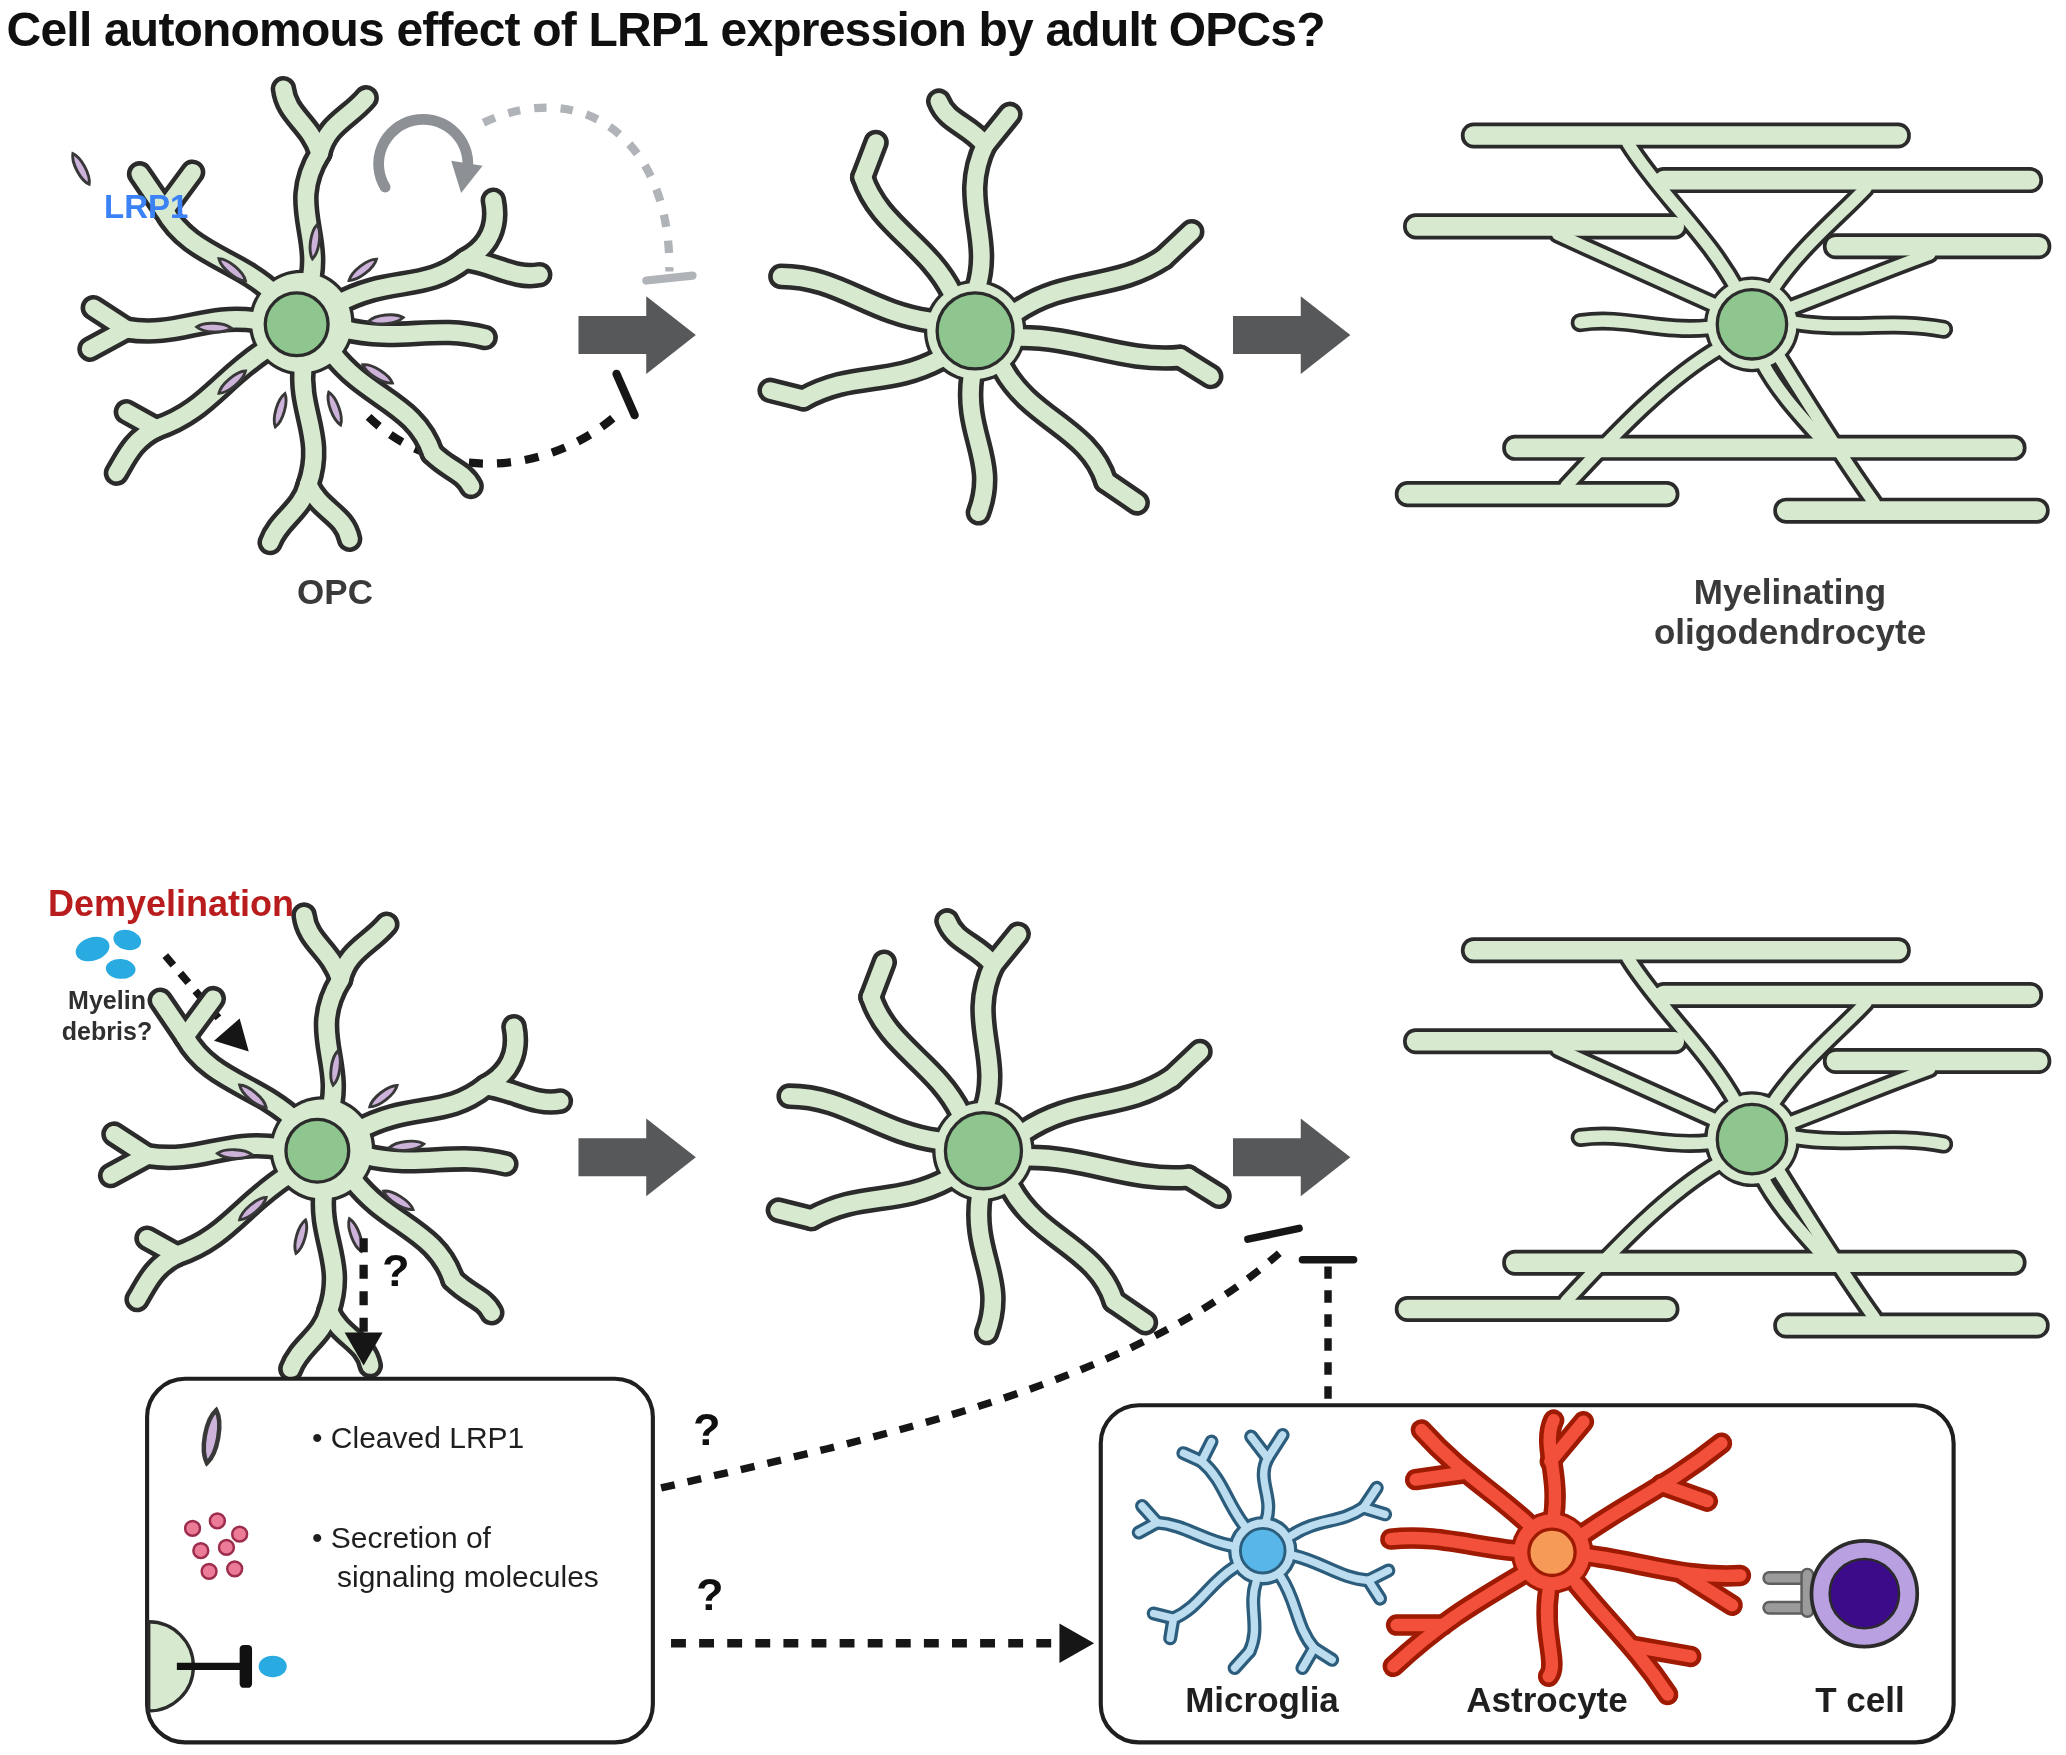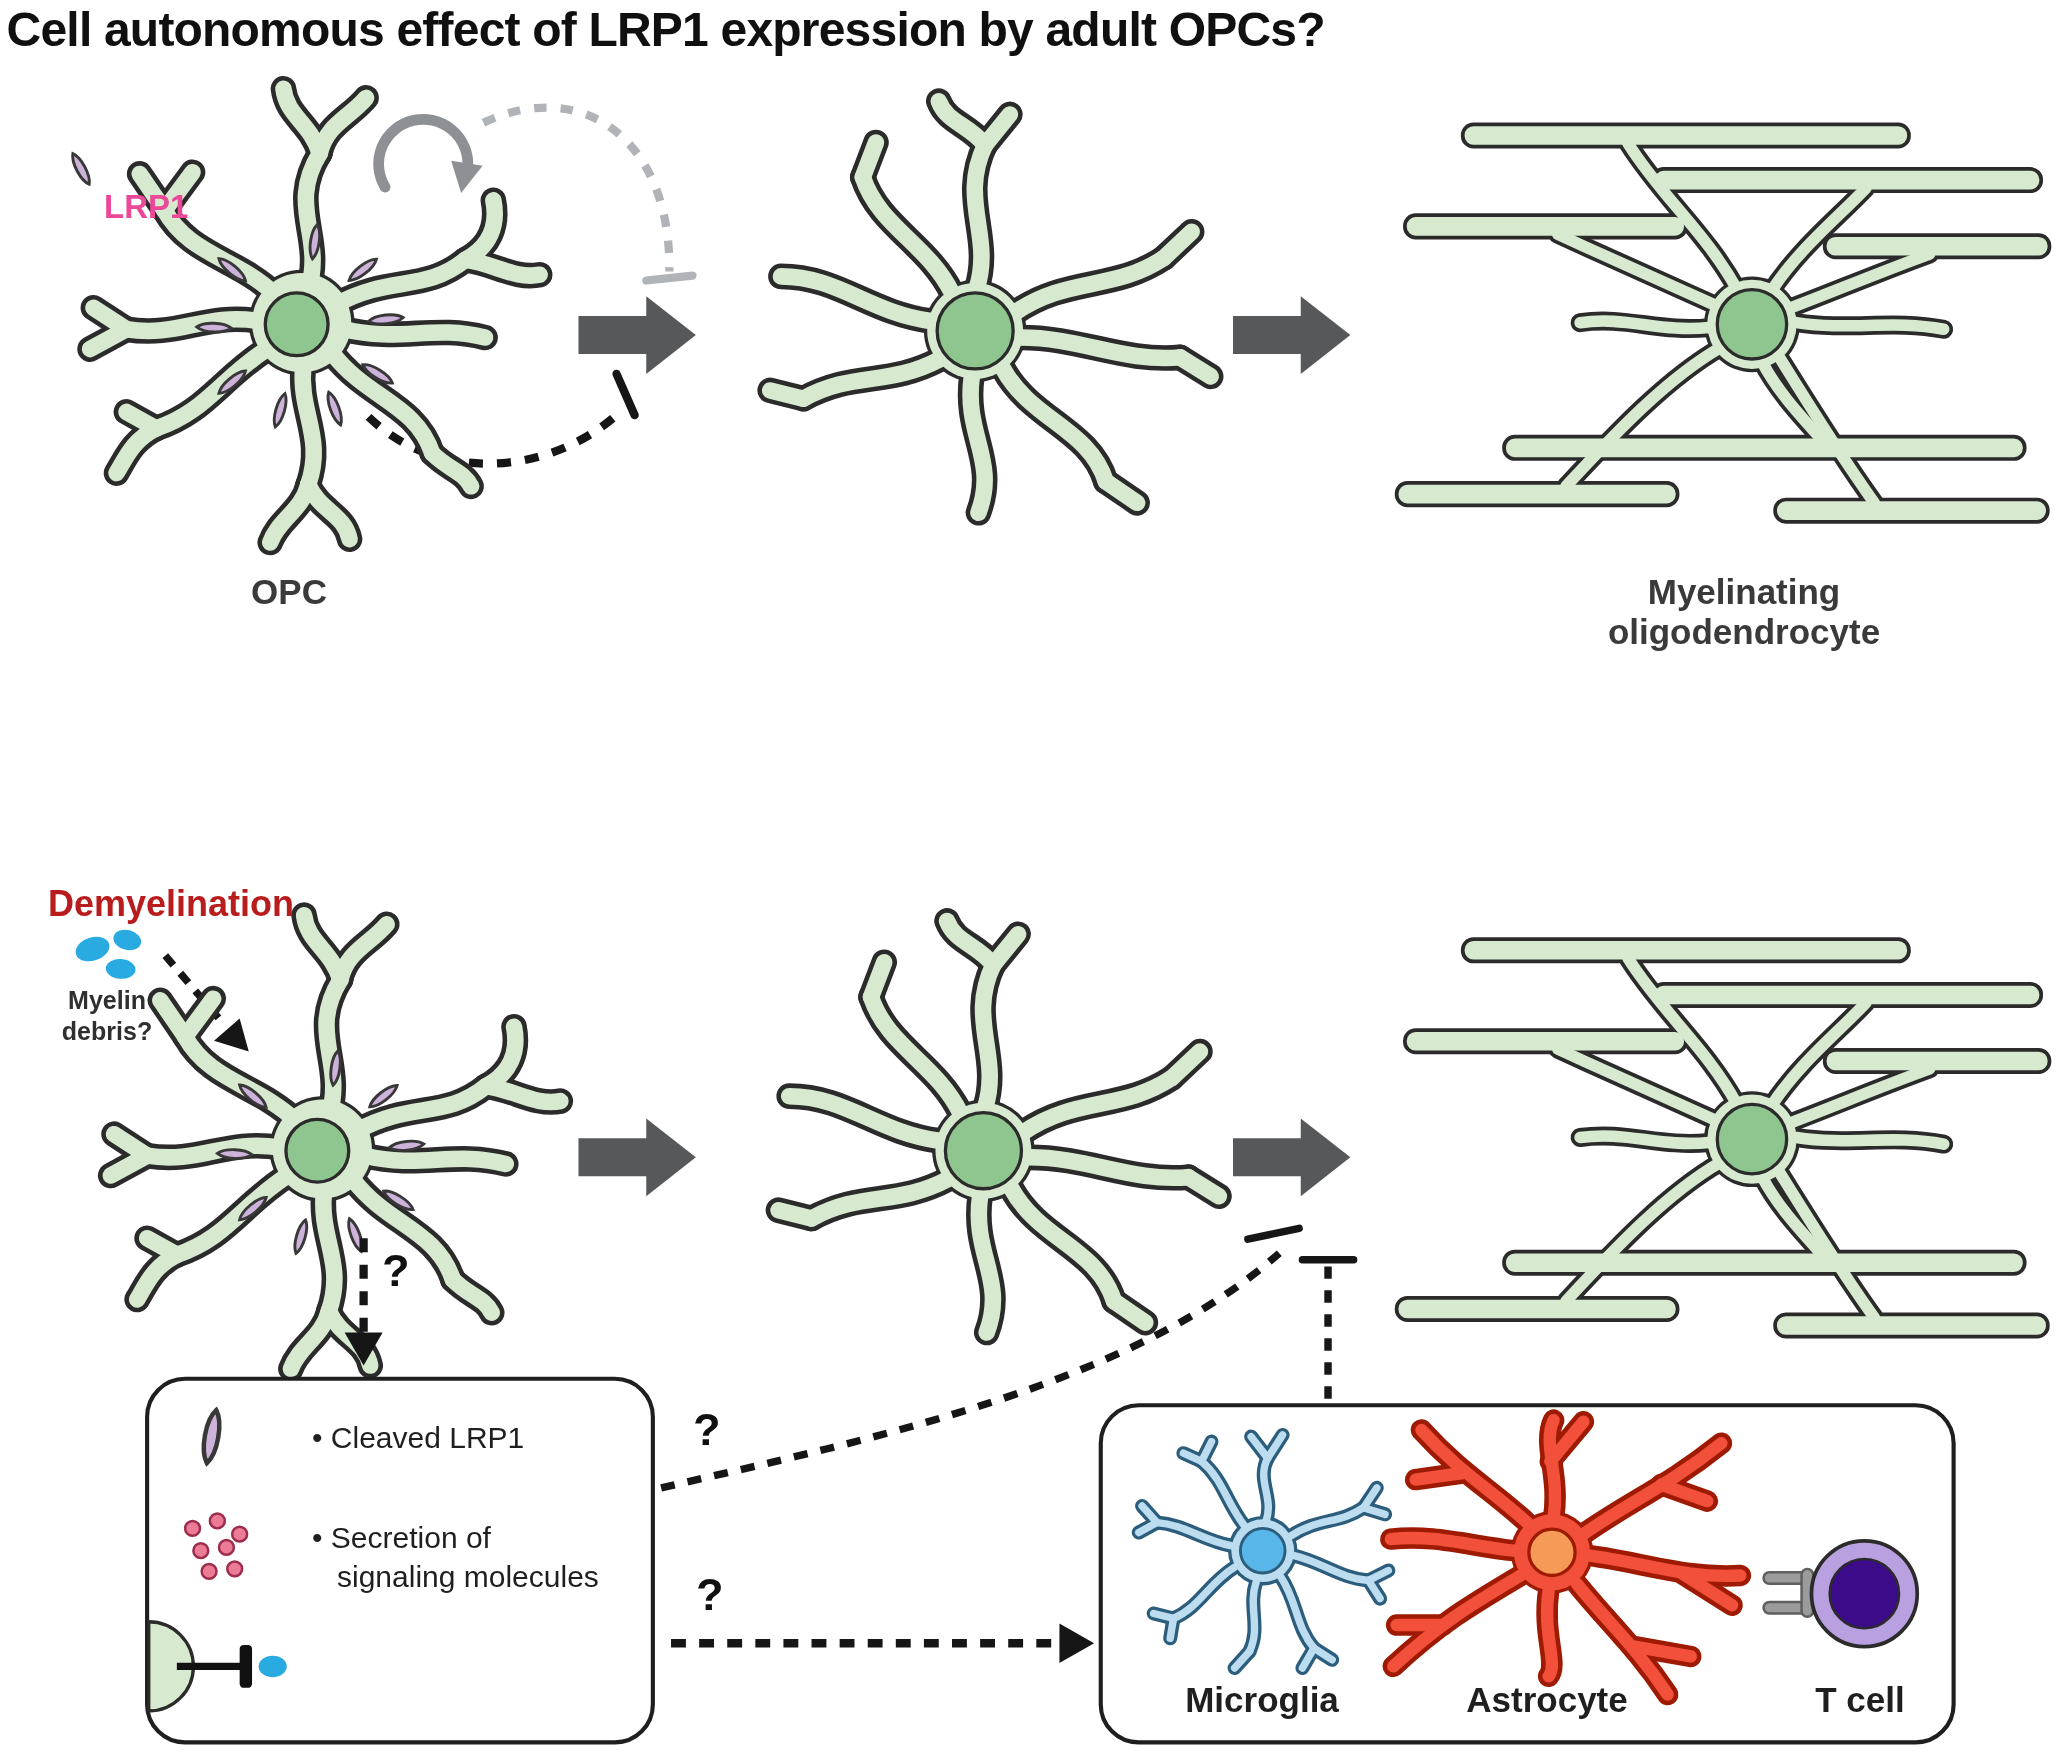"LRP1" .small-label { color: #ec4899 -> #3b82f6 }
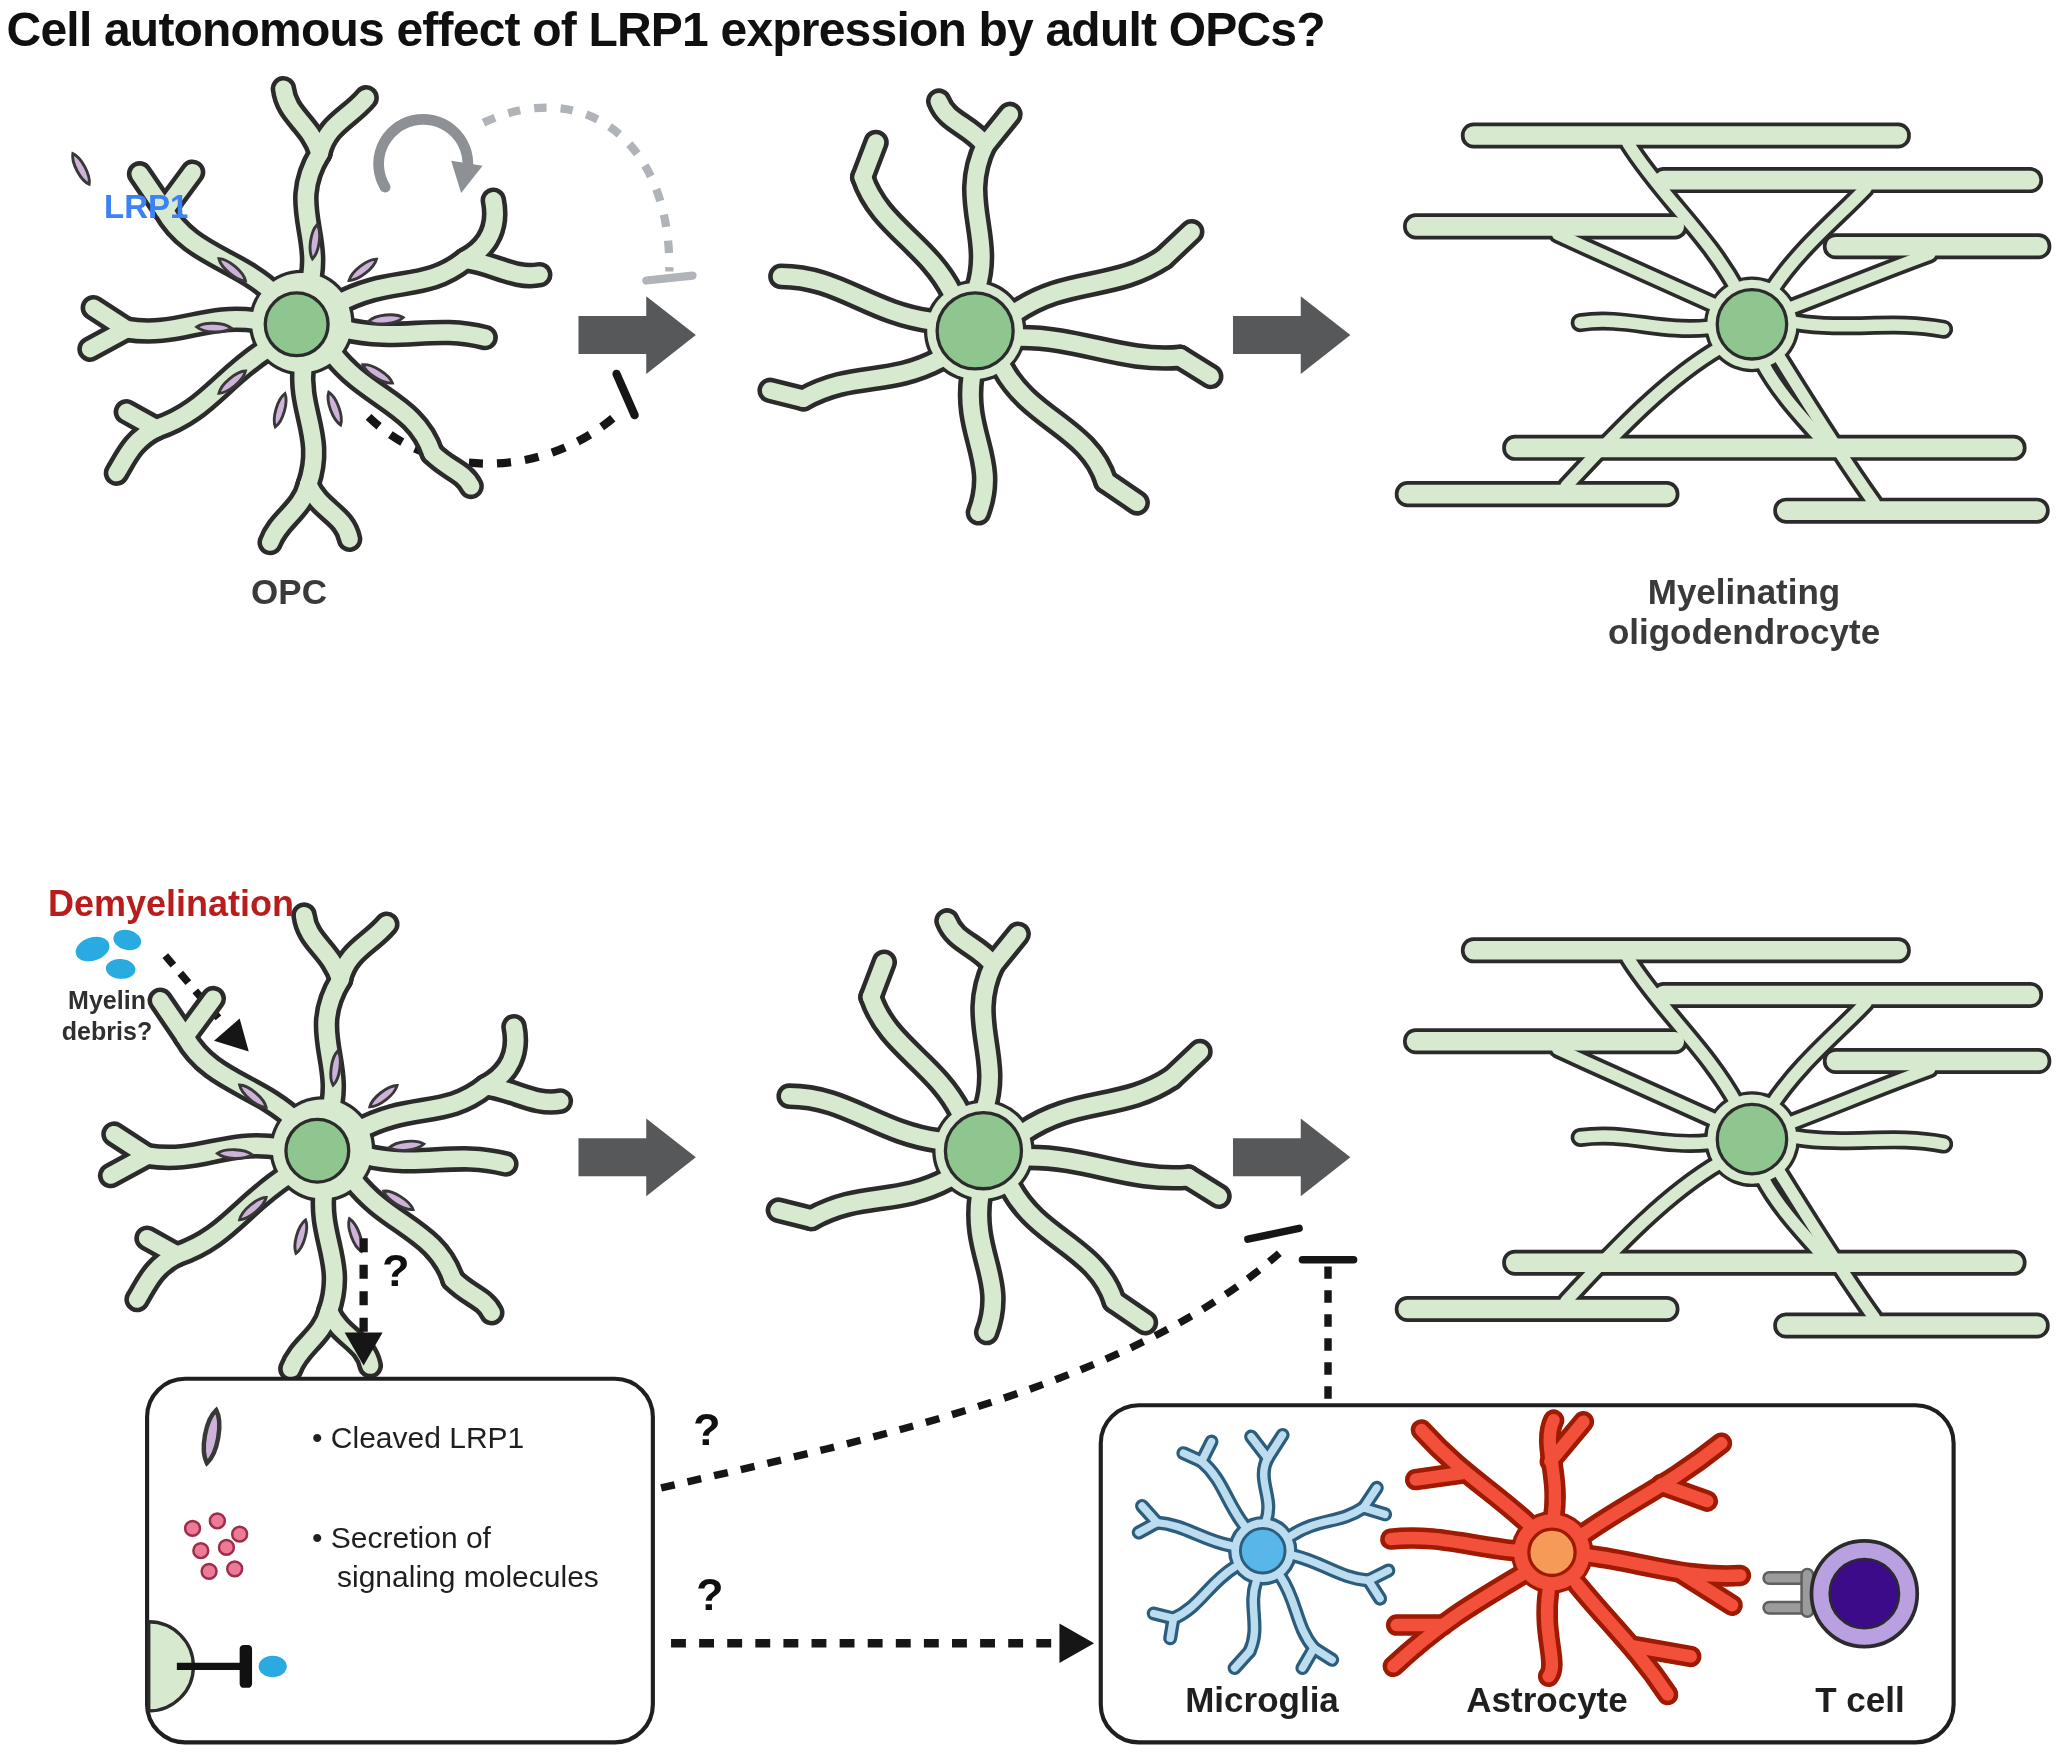"OPC" .cell-label { margin-left: none -> 46px }
